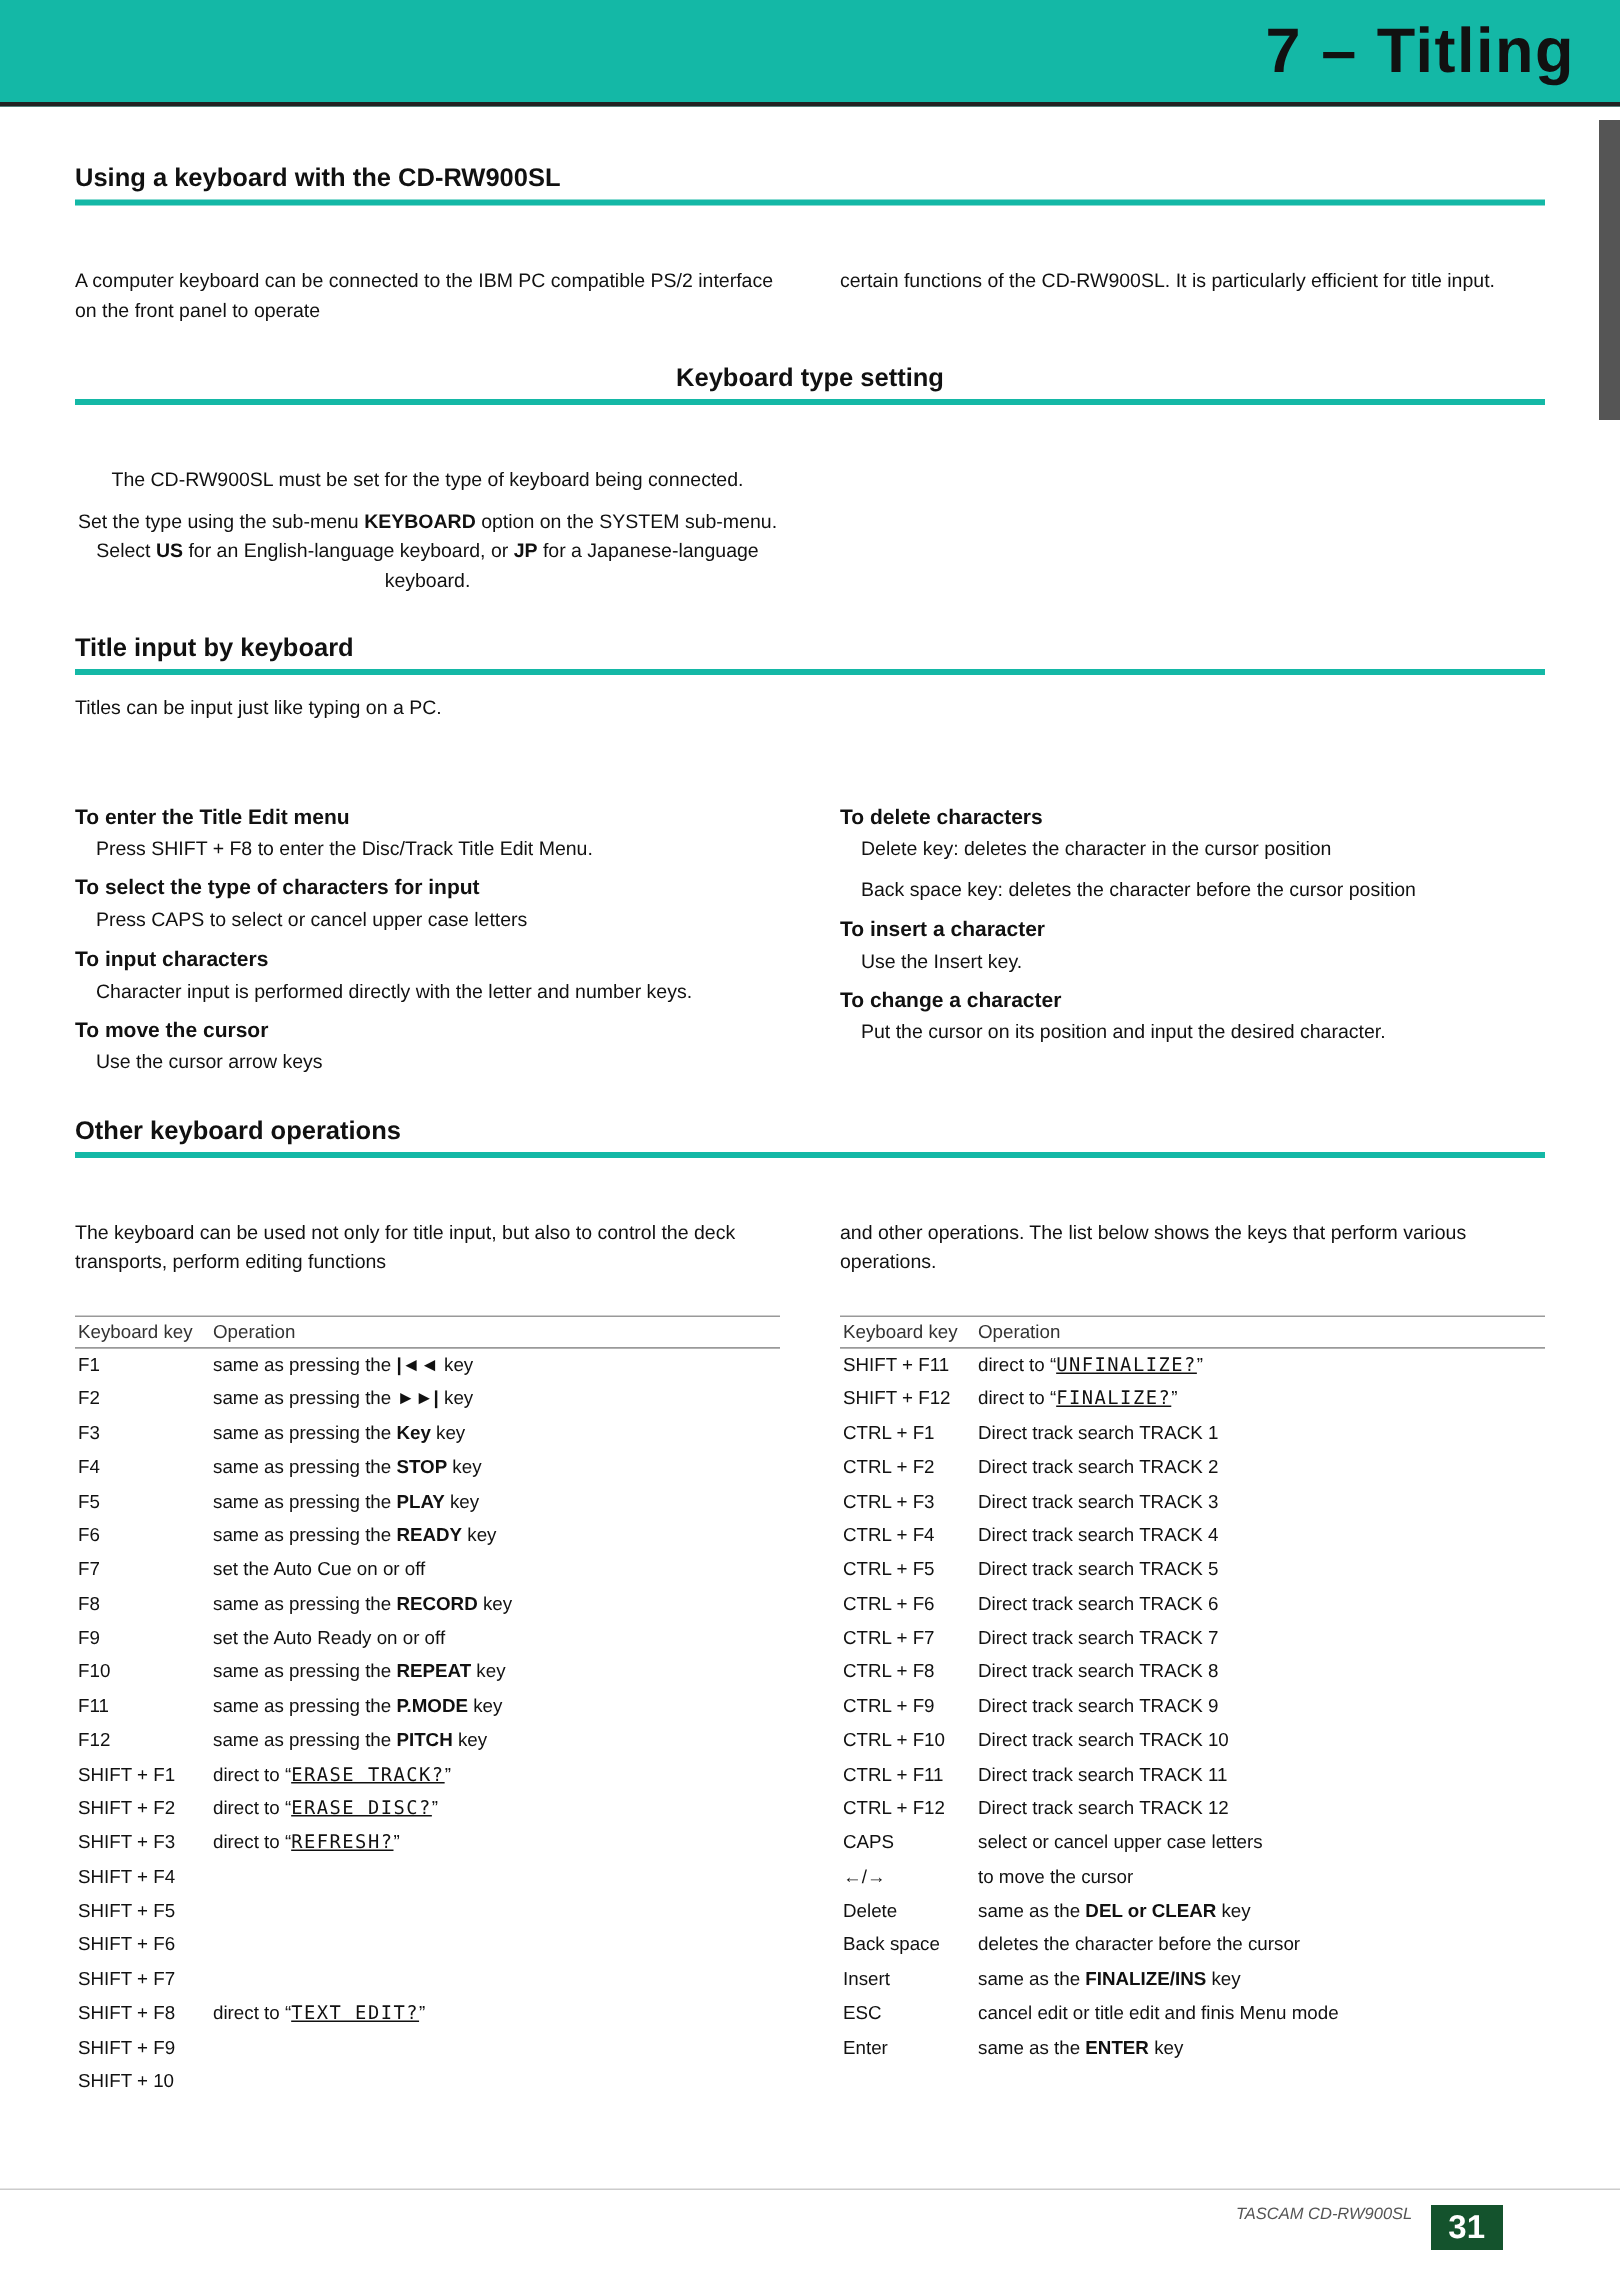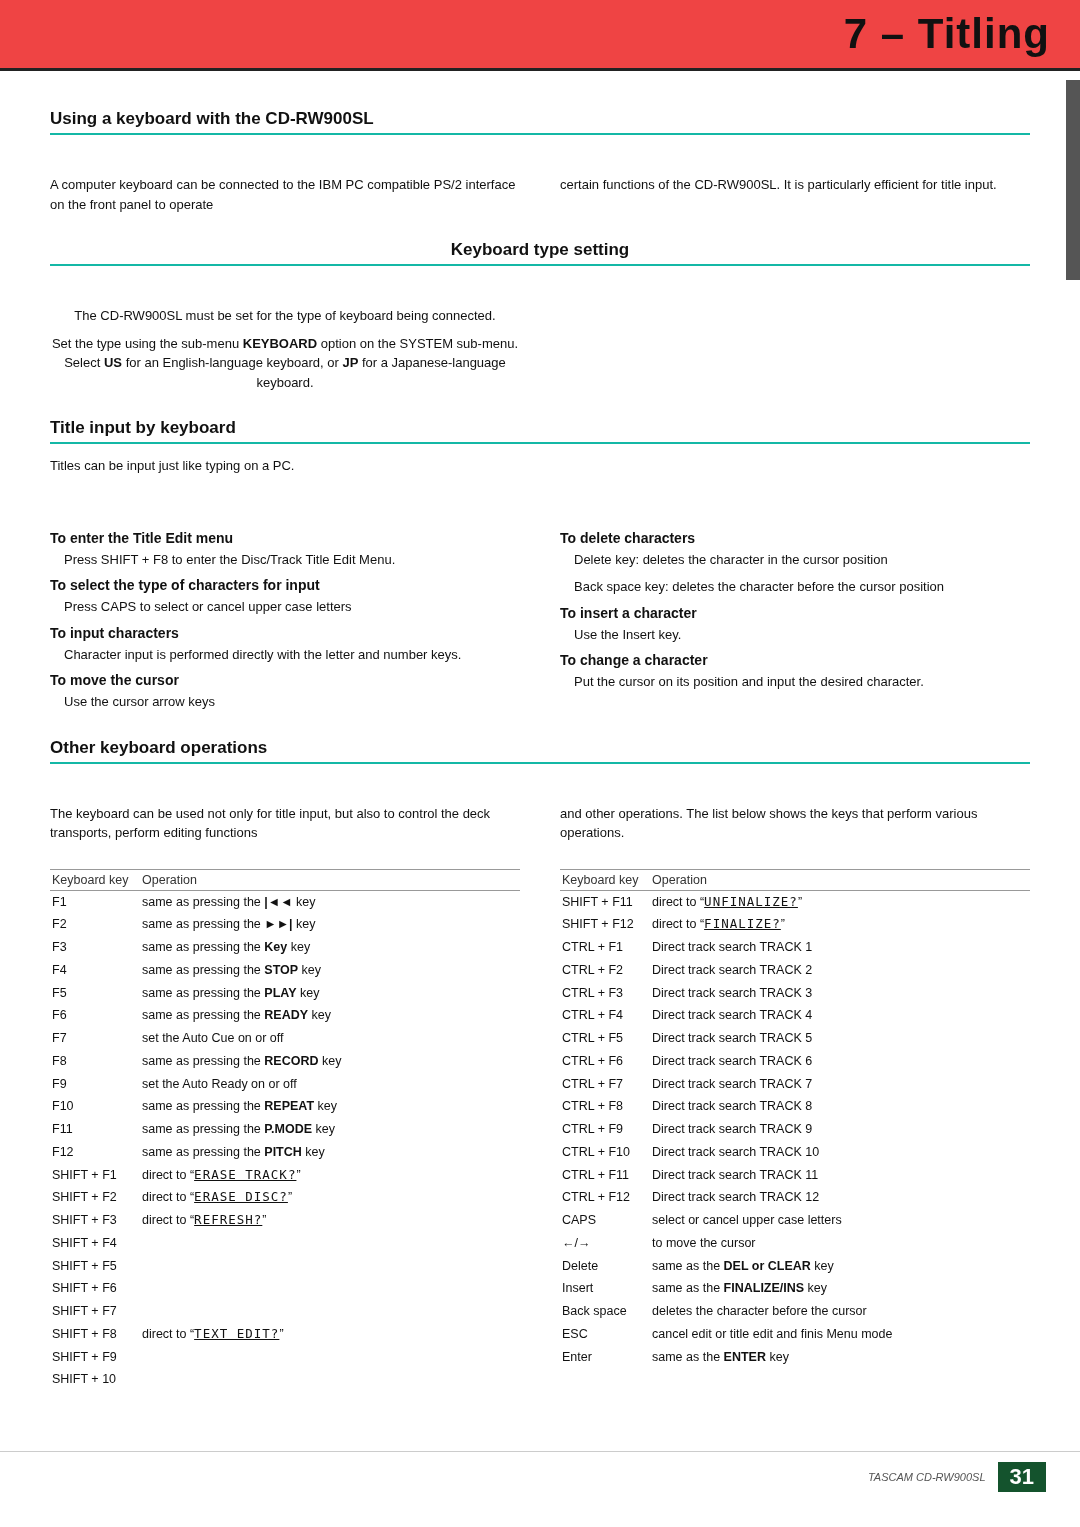"7 – Titling" .top-bar { background: #ef4444 -> #14b8a6 }
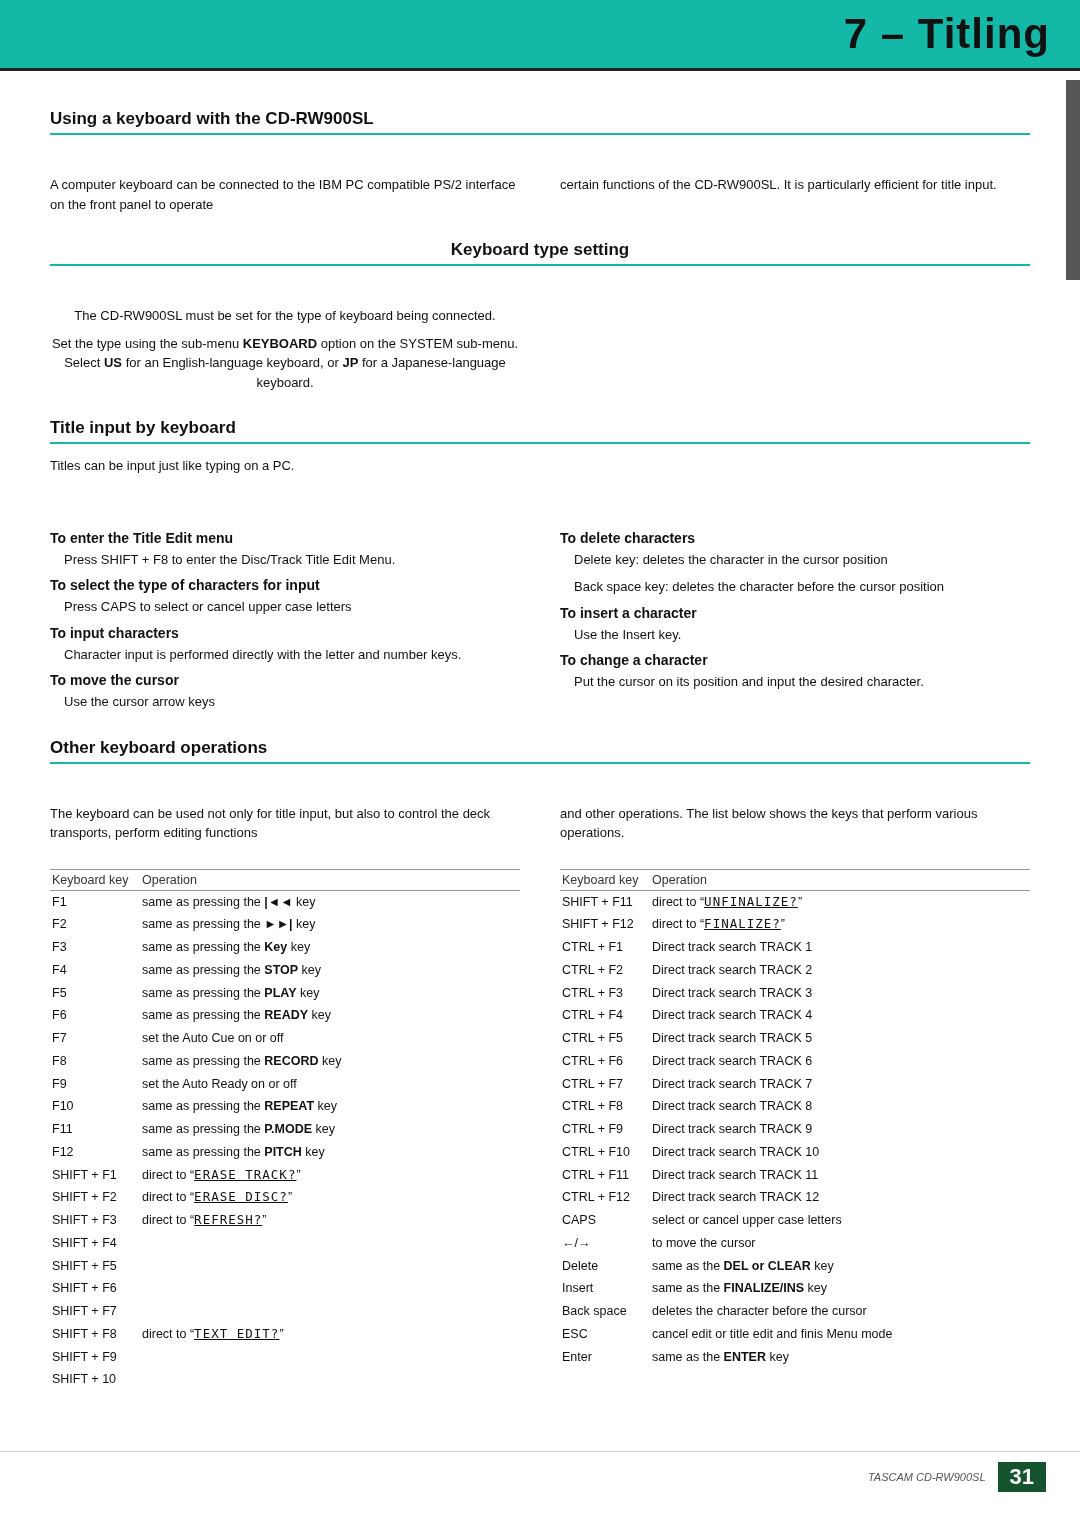"Using a keyboard with the" .section-heading { border-bottom: 2px solid #14b8a6 -> 4px solid #14b8a6 }
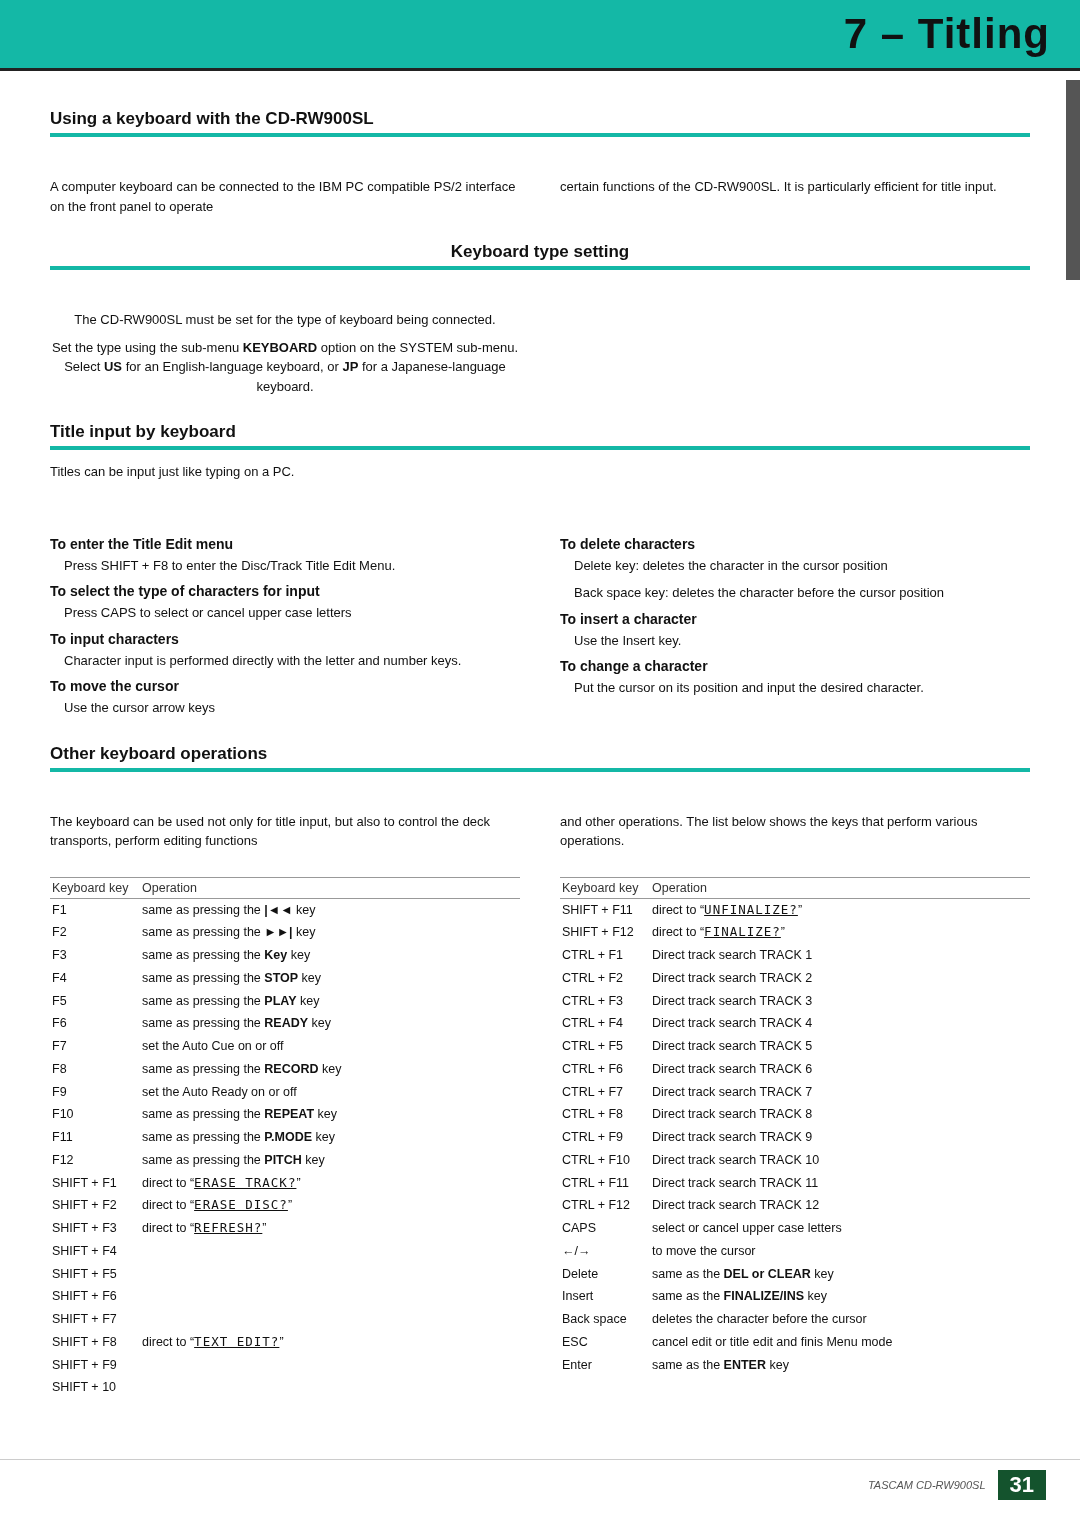"Insert" tr { order: before "Back space" -> after "Back space" }
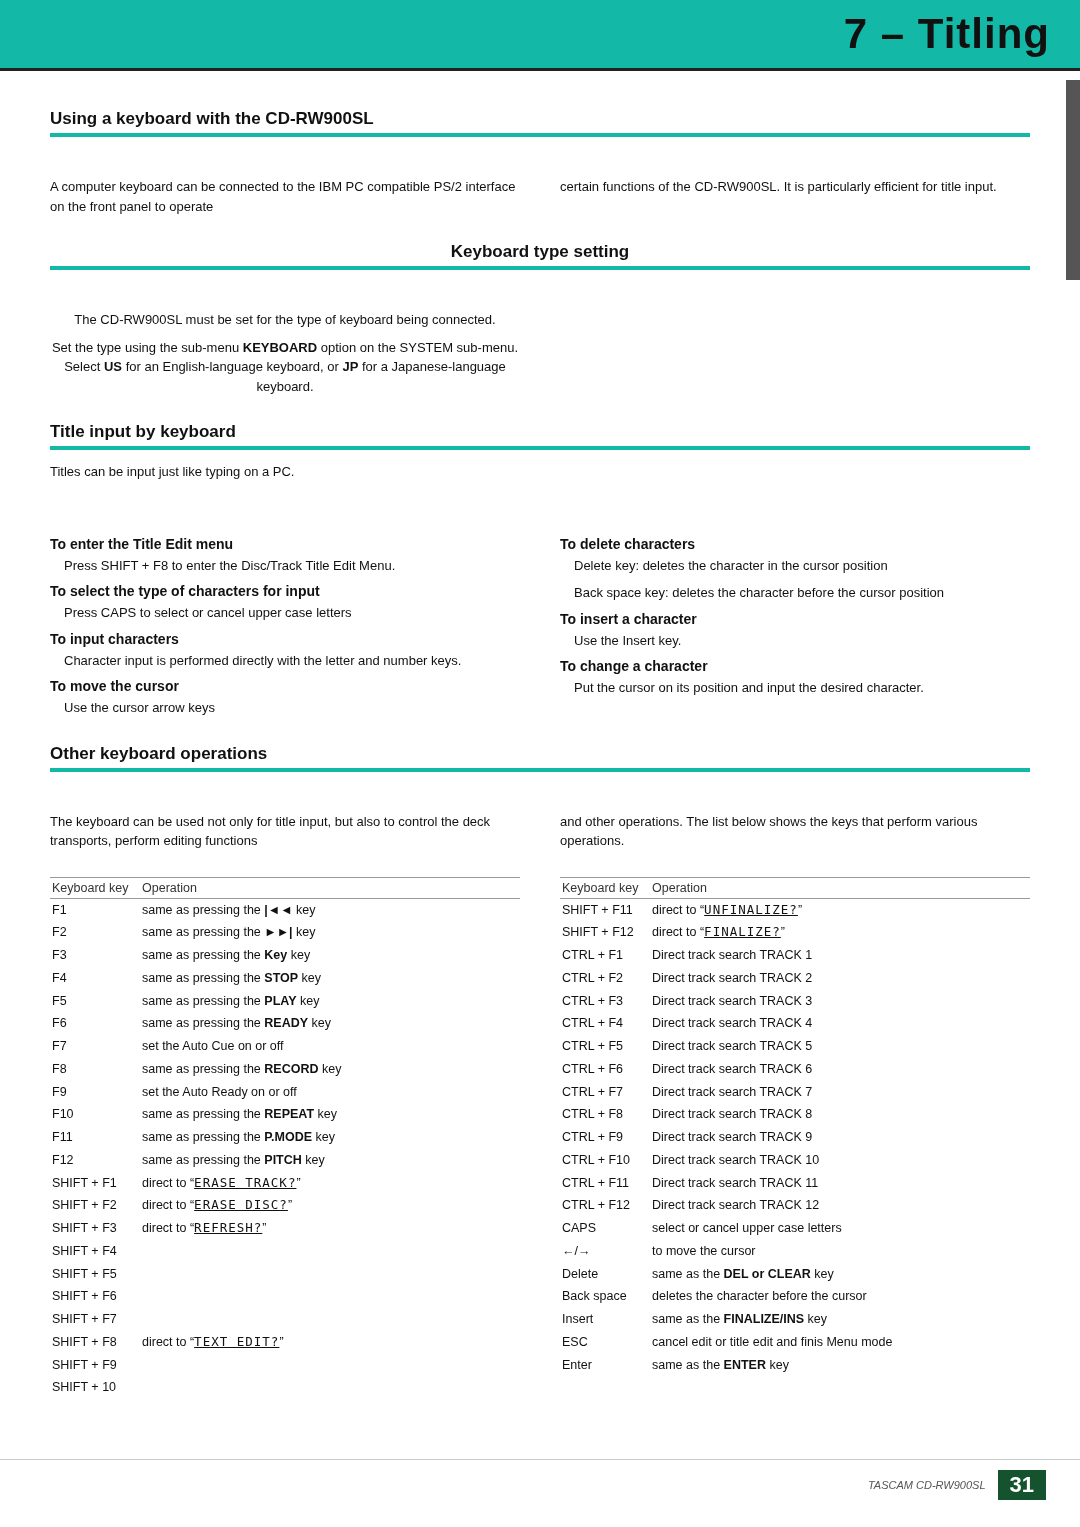"TASCAM CD-RW900SL" .page-footer { align-items: center -> none; padding: 10px 34px -> 10px 78px }
